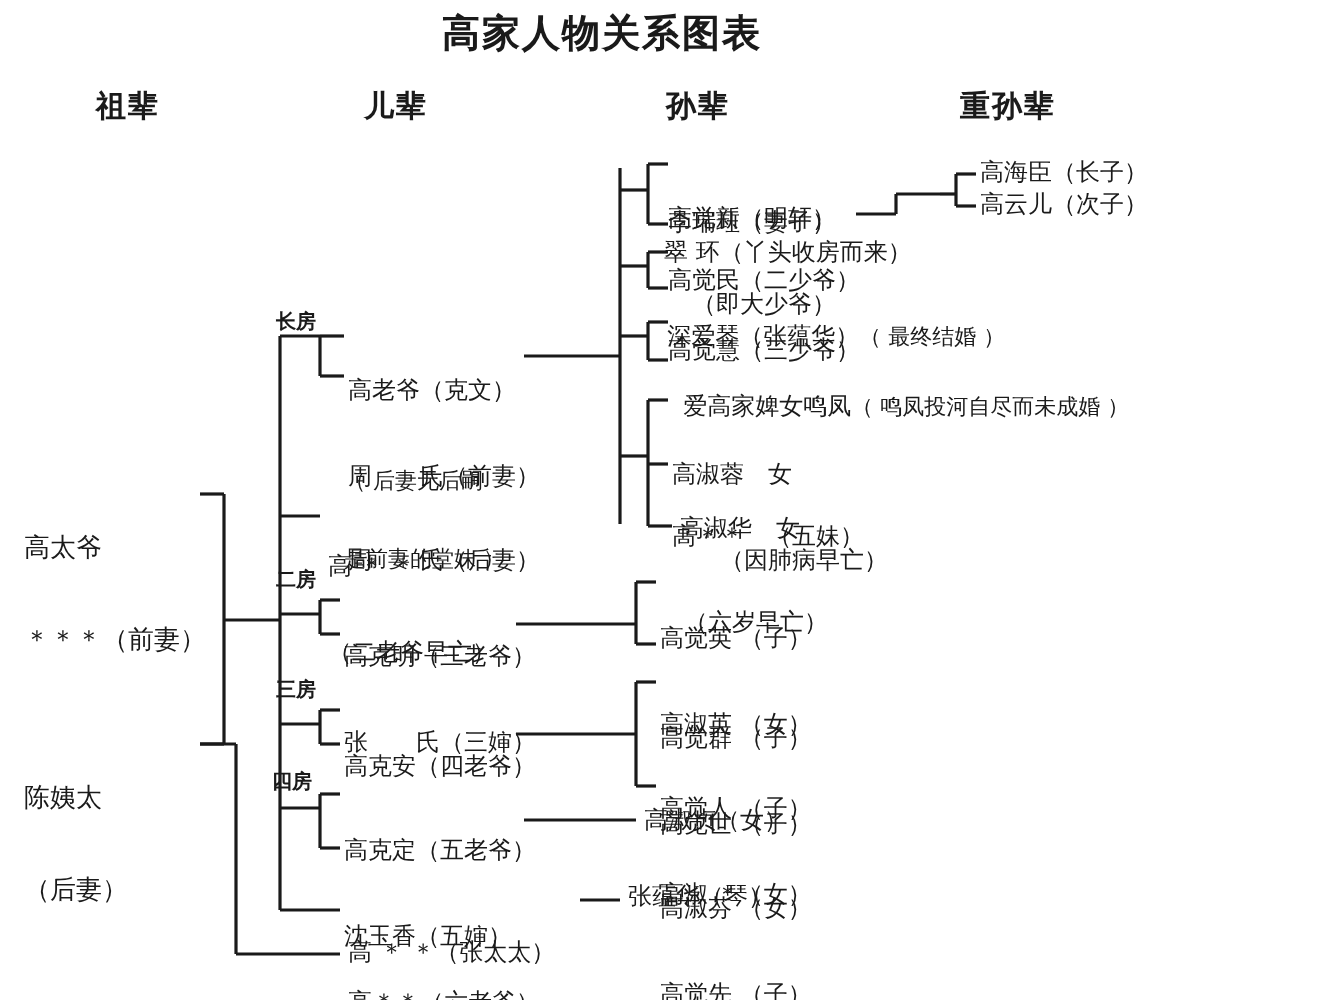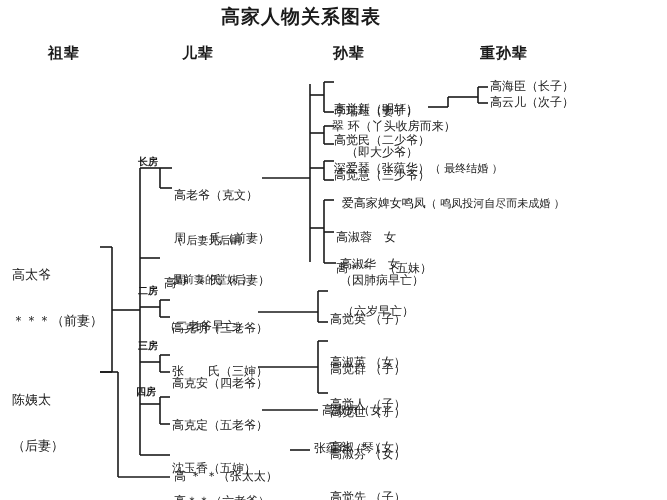"（因肺病早亡）" div { margin-left: 4px -> 24px }
